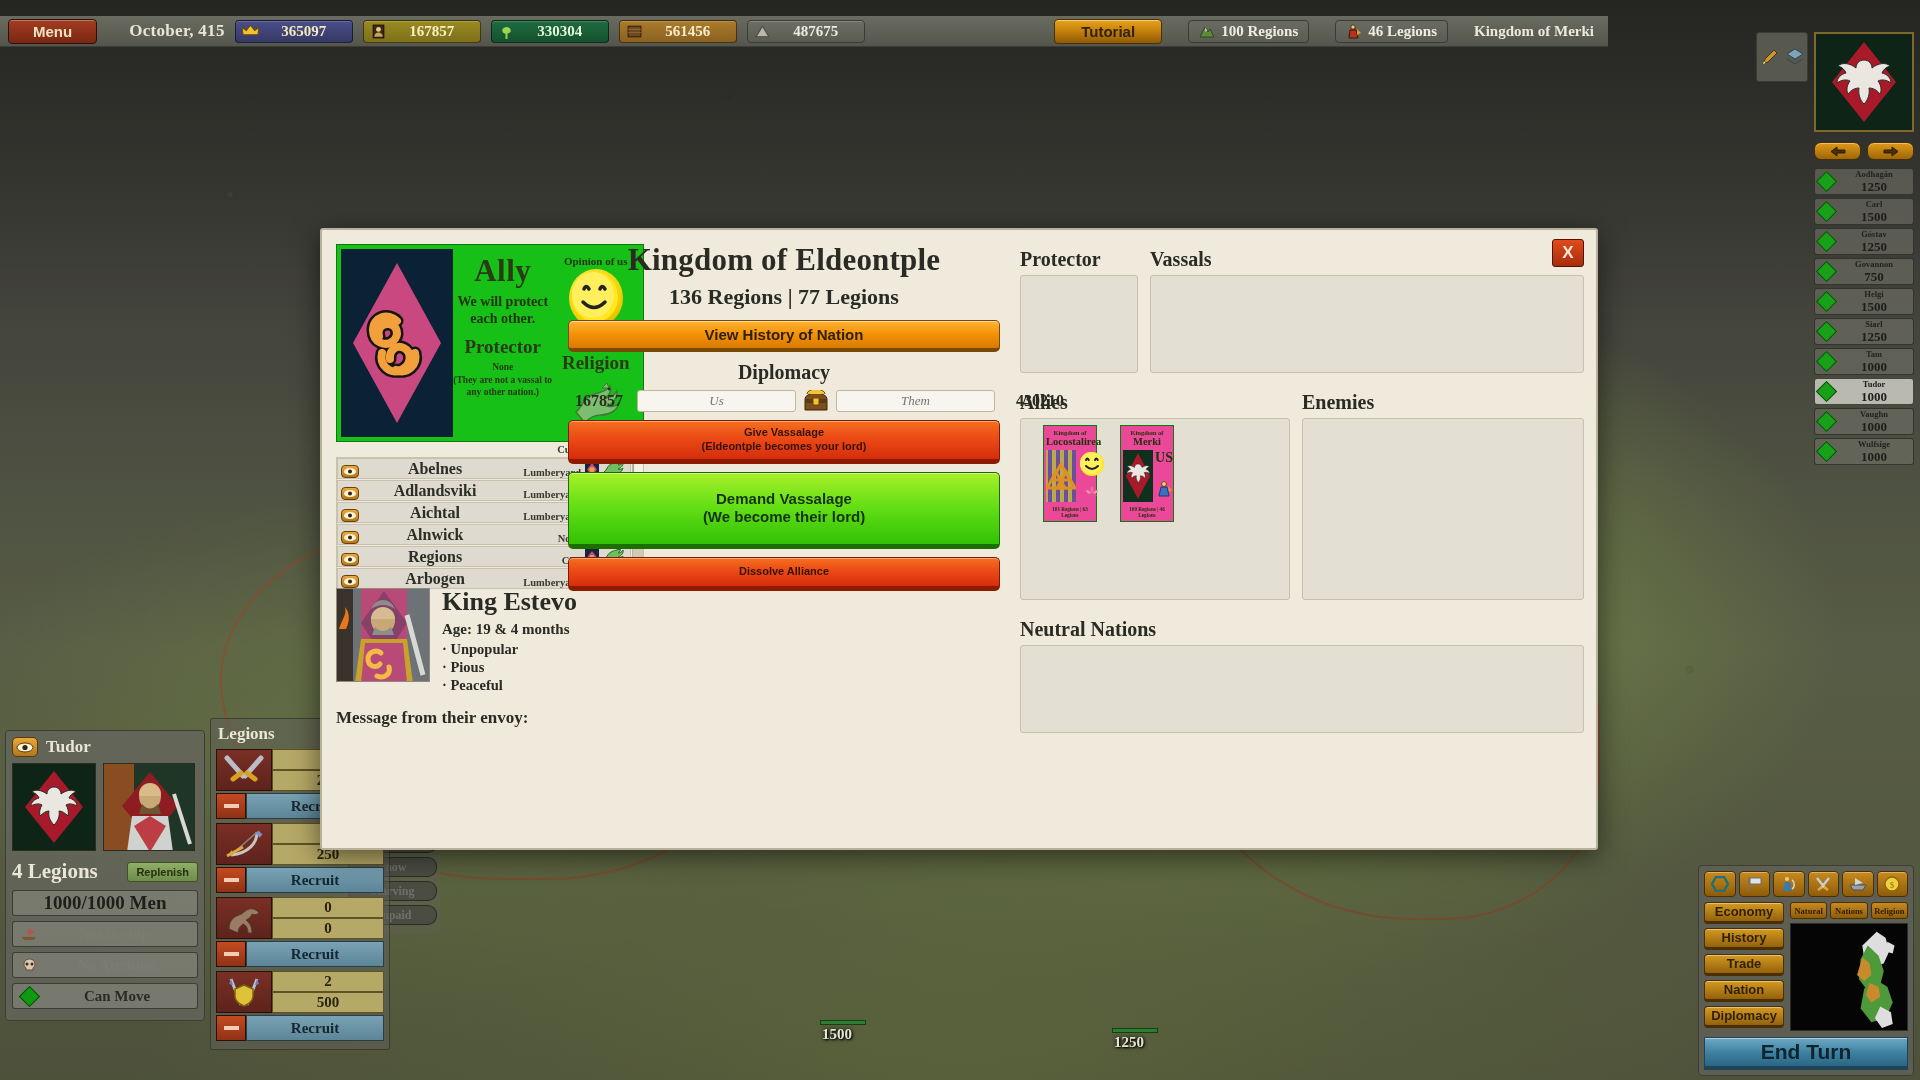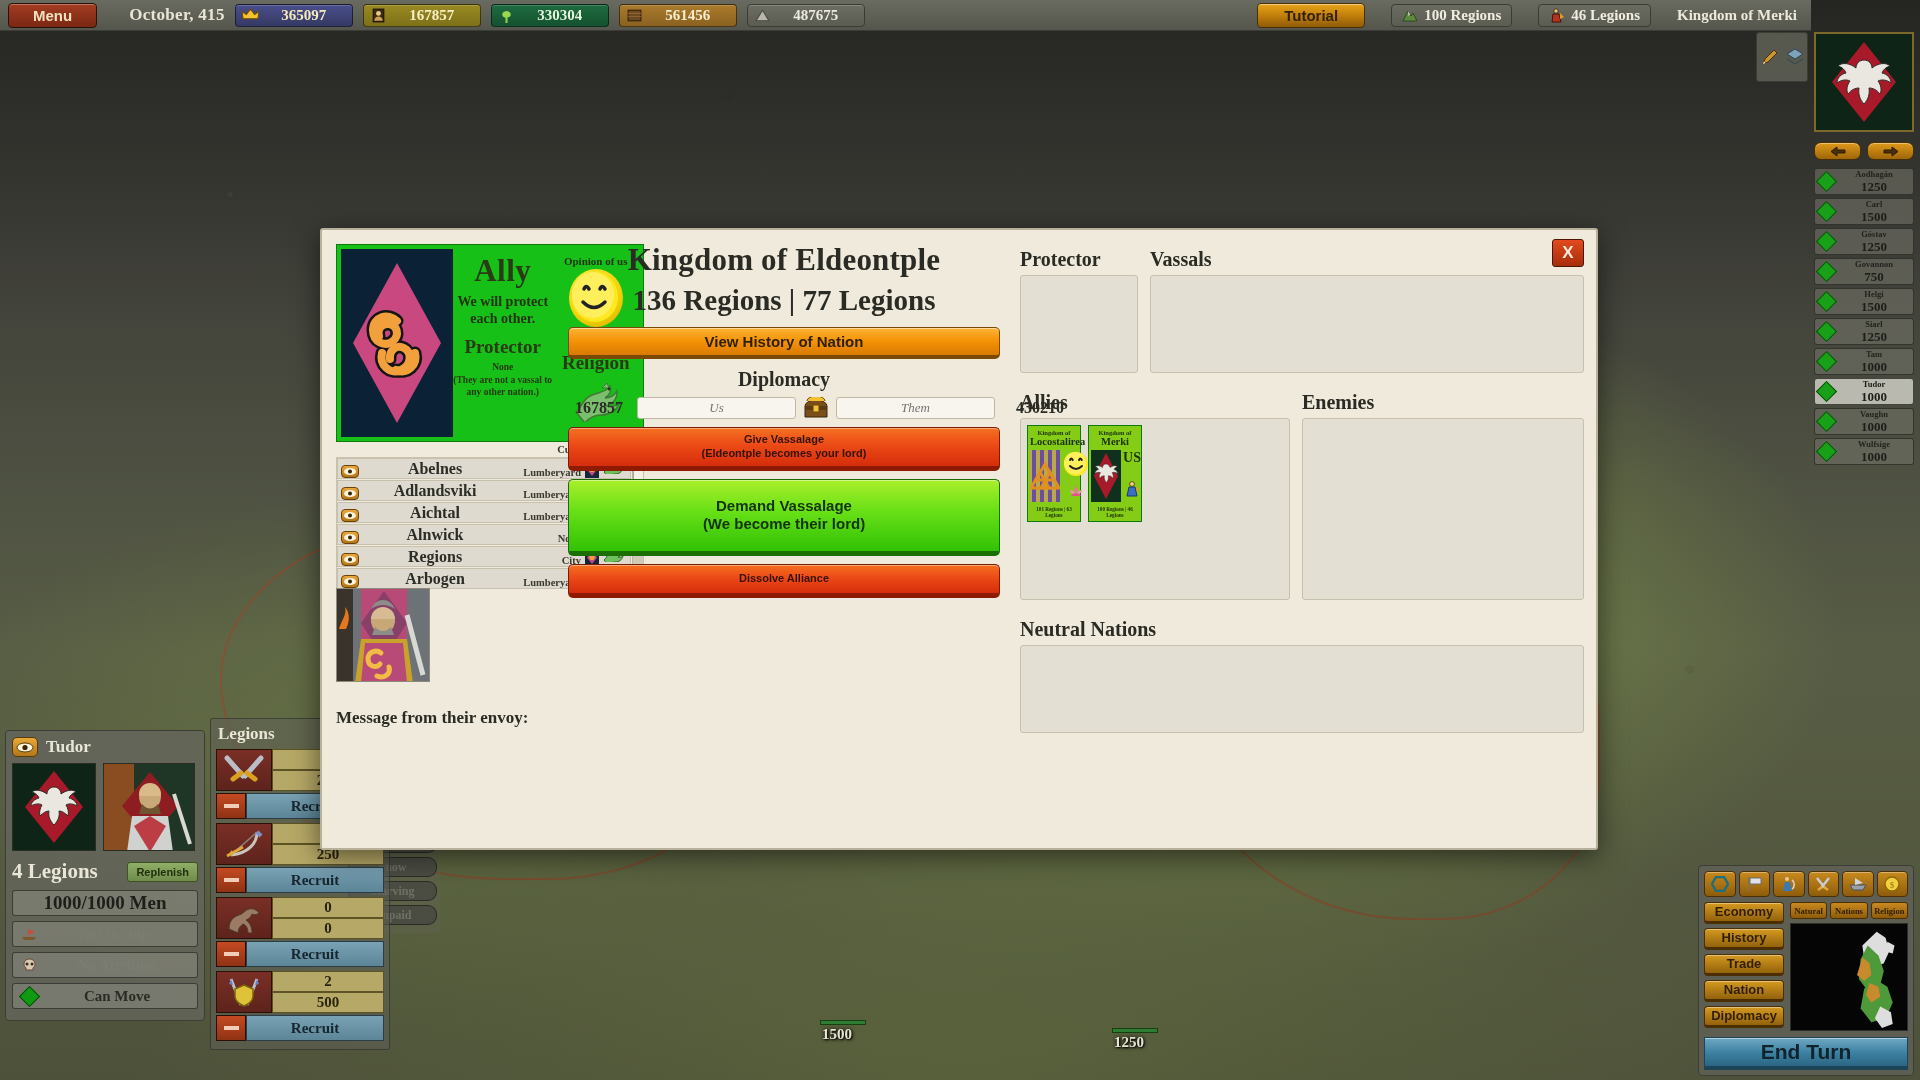"Menu" #topbar { top: 0 -> 16px; width: 1811px -> 1608px }
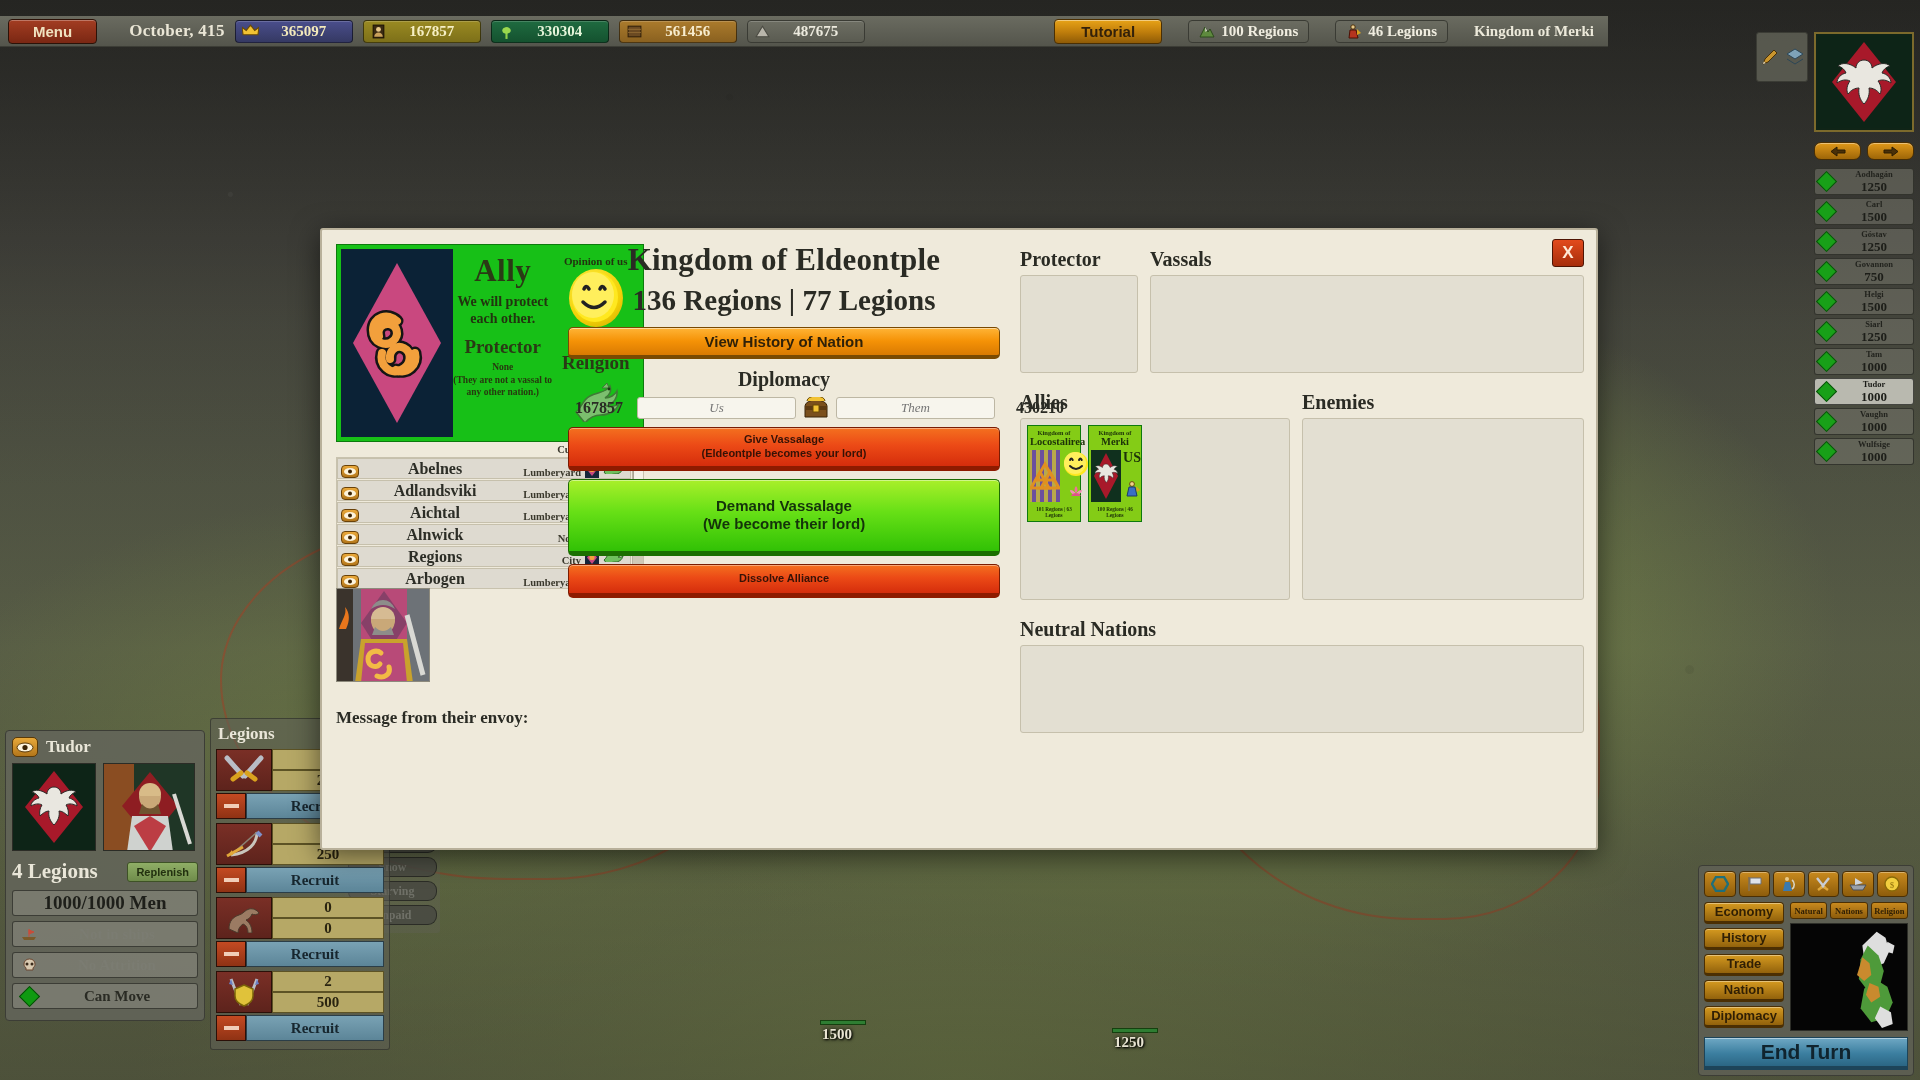"136 Regions | 77 Legions" #dlg-sub { font-size: 29px -> 22px }
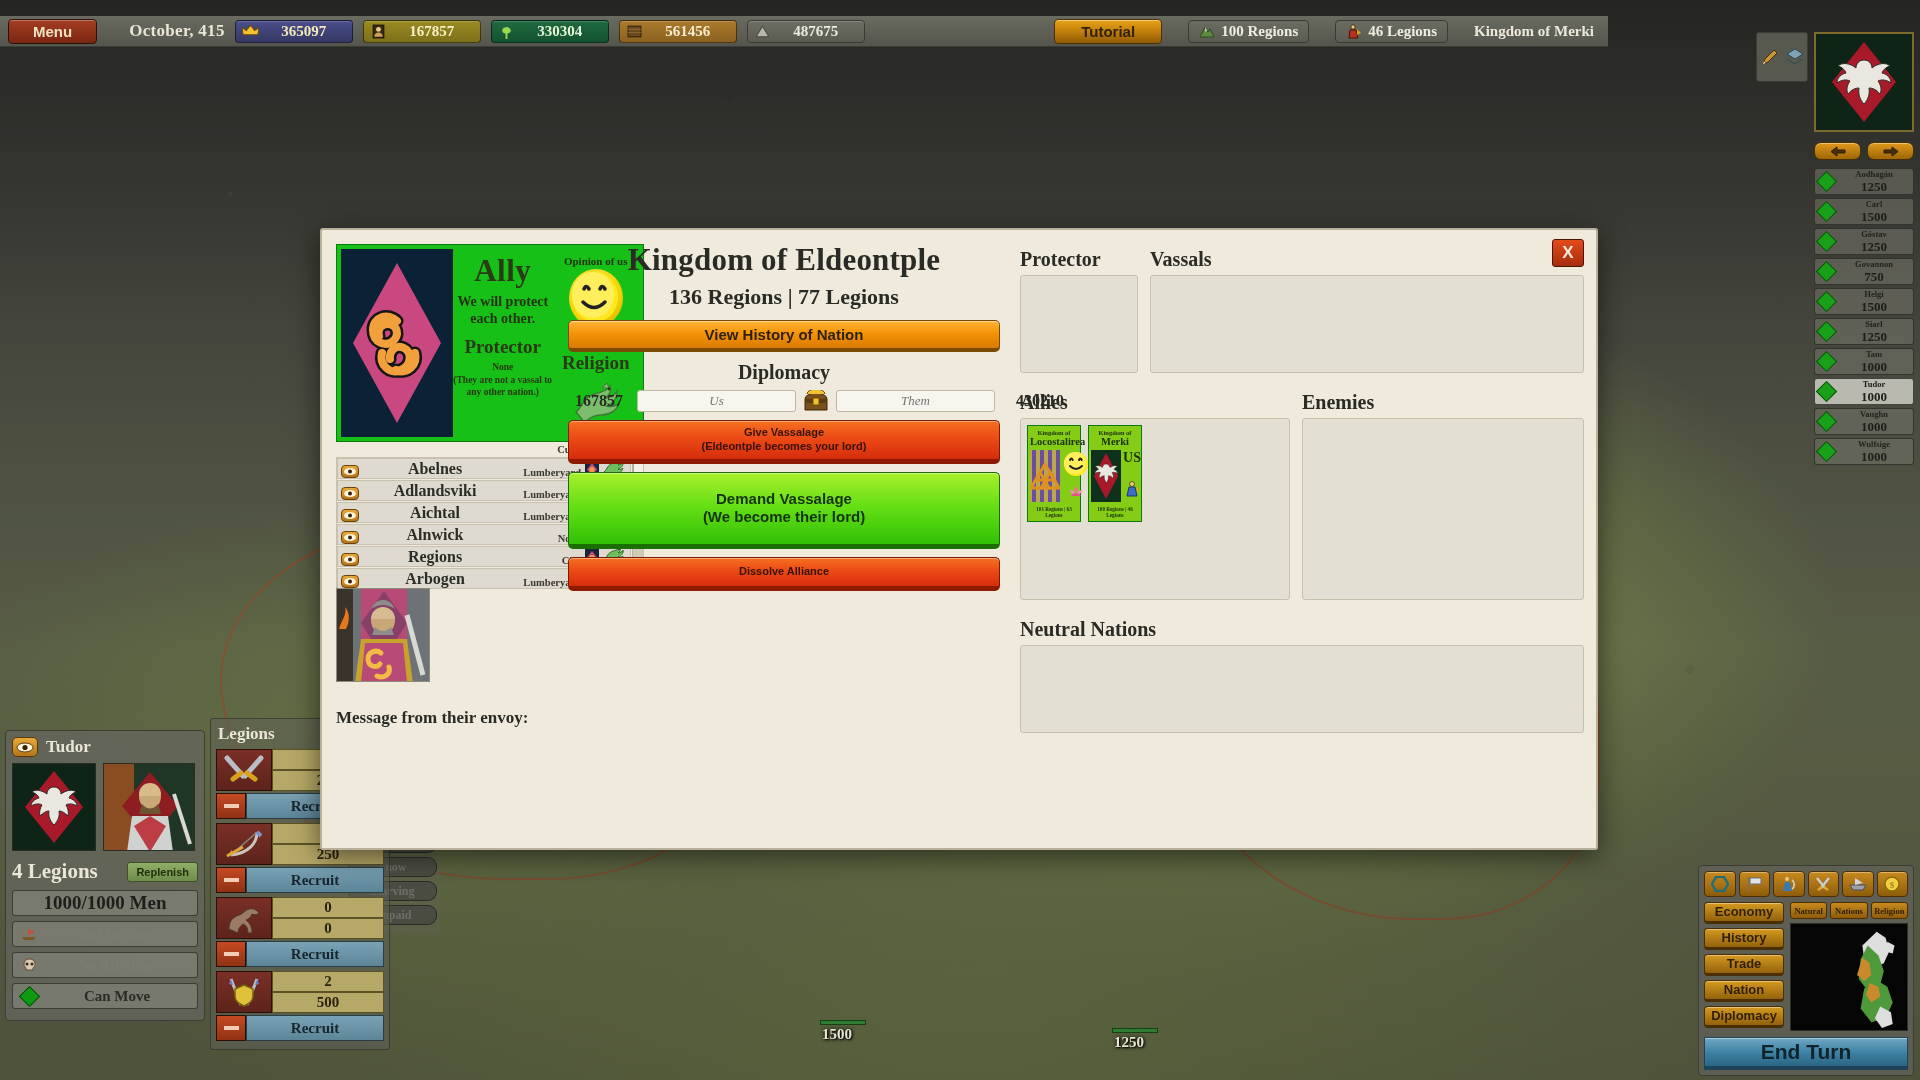"Locostalirea" .nation-card { background: #84cc16 -> #ec4899; margin-left: none -> 16px }
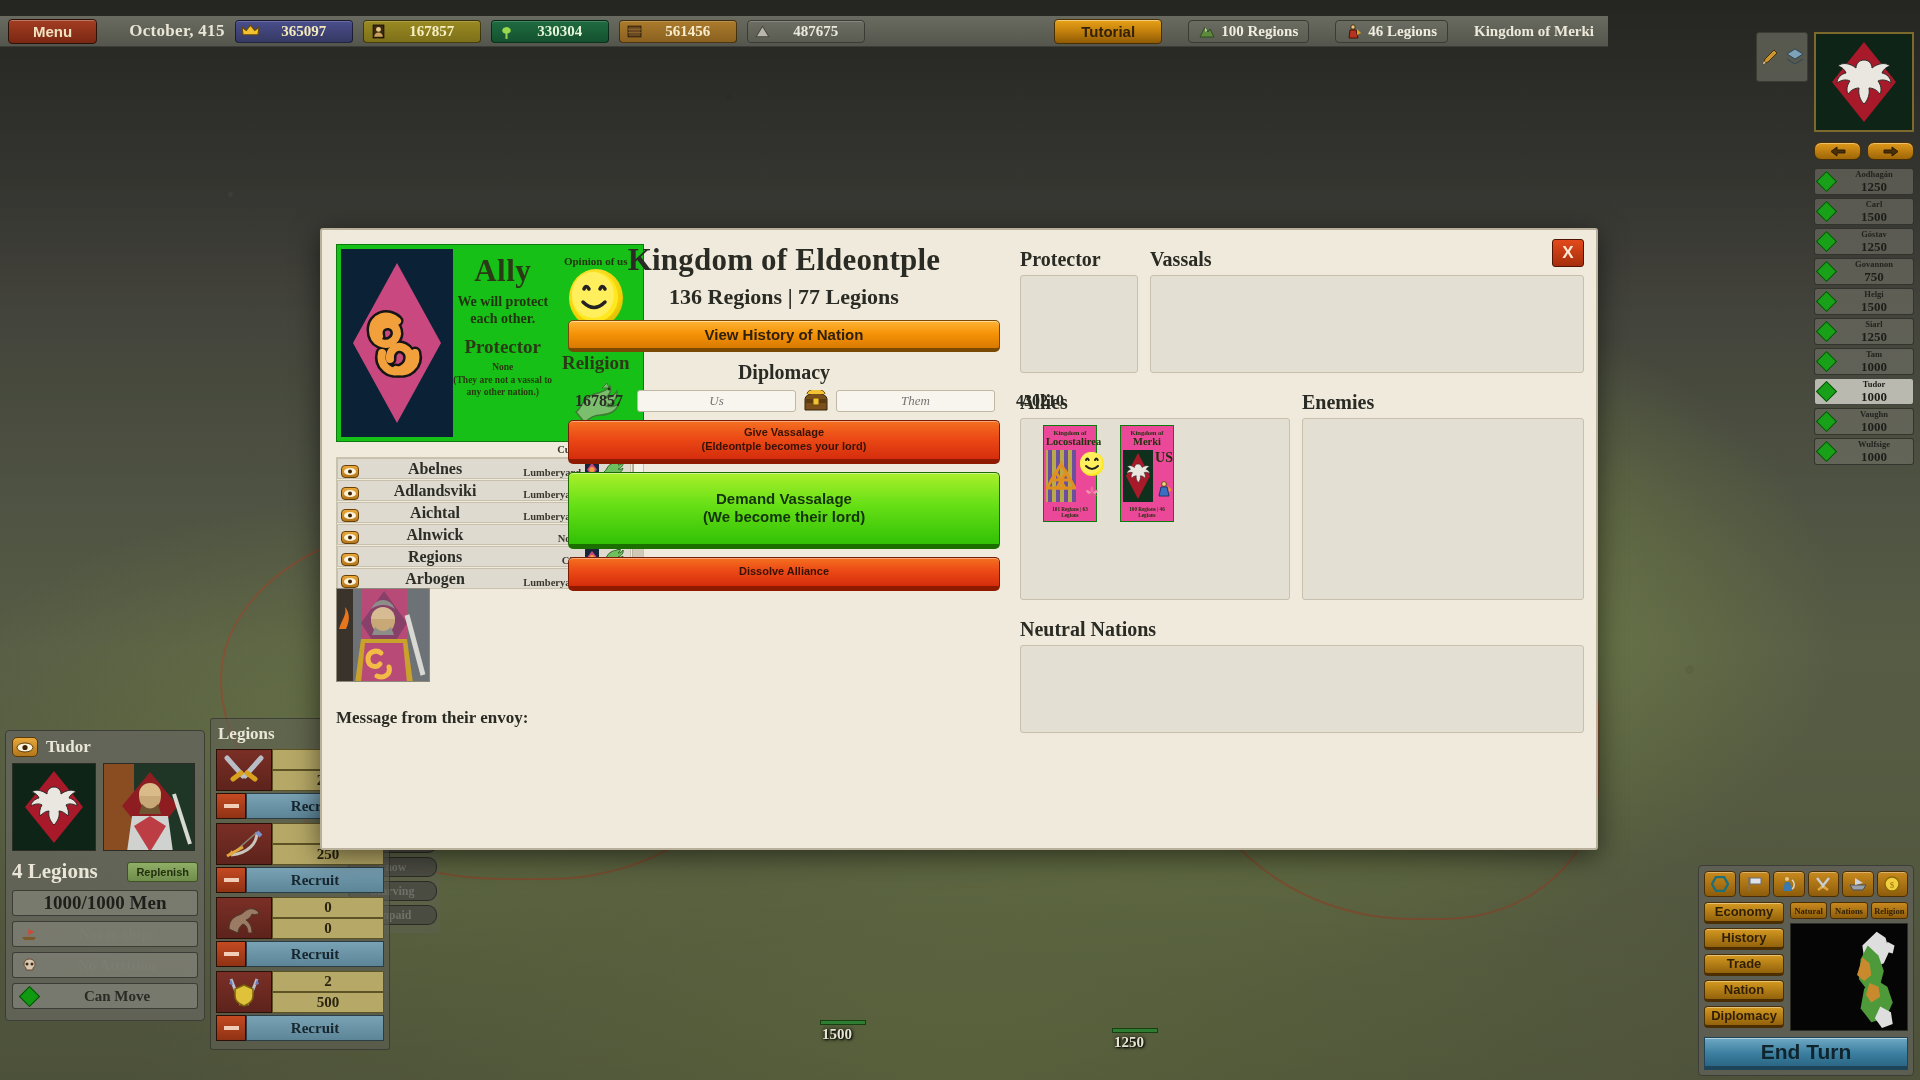"King Estevo" div { html: none -> <div> <div>King Estevo</div> <div>Age: 19 &amp; 4 months</div> <ul> <li>Unpopular</li> <li>Pious</li> <li>Peaceful</li> </ul> </div> }
